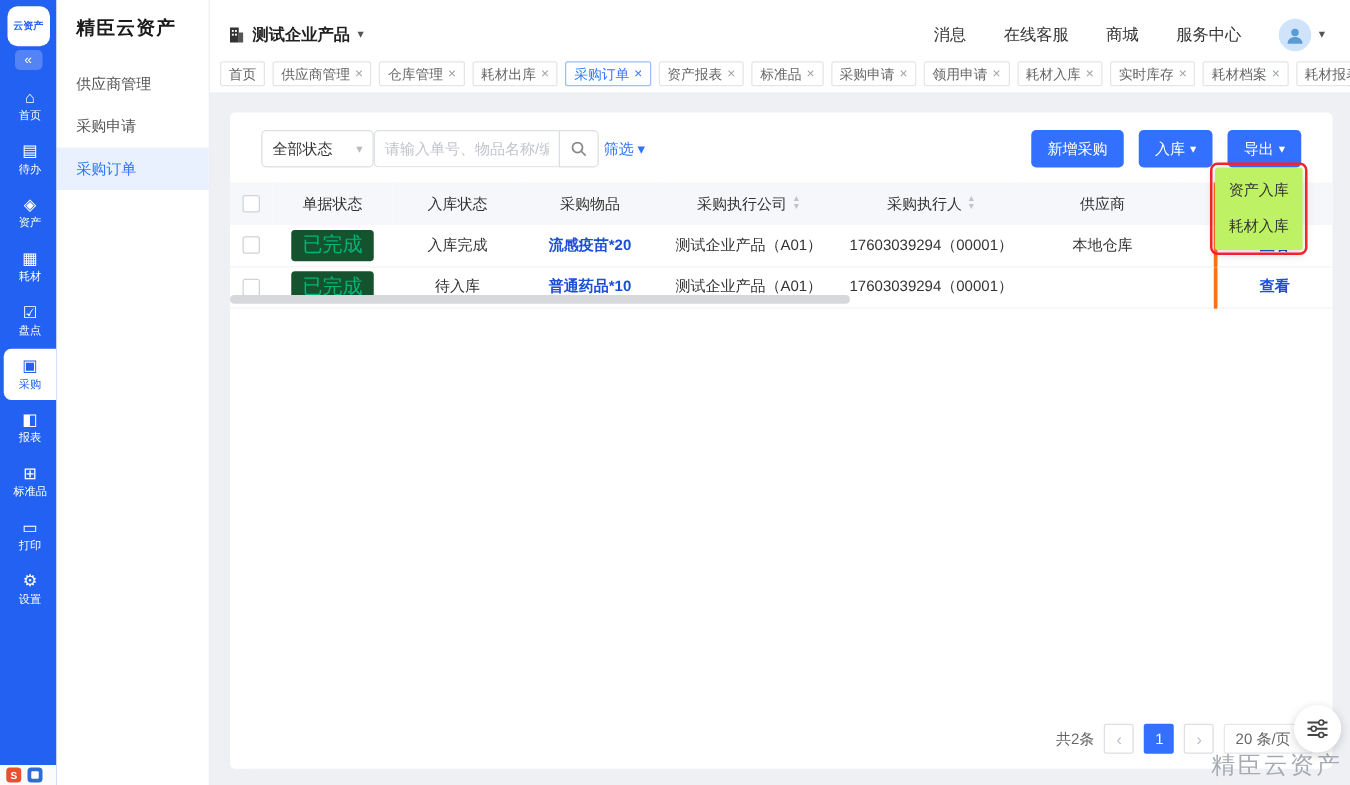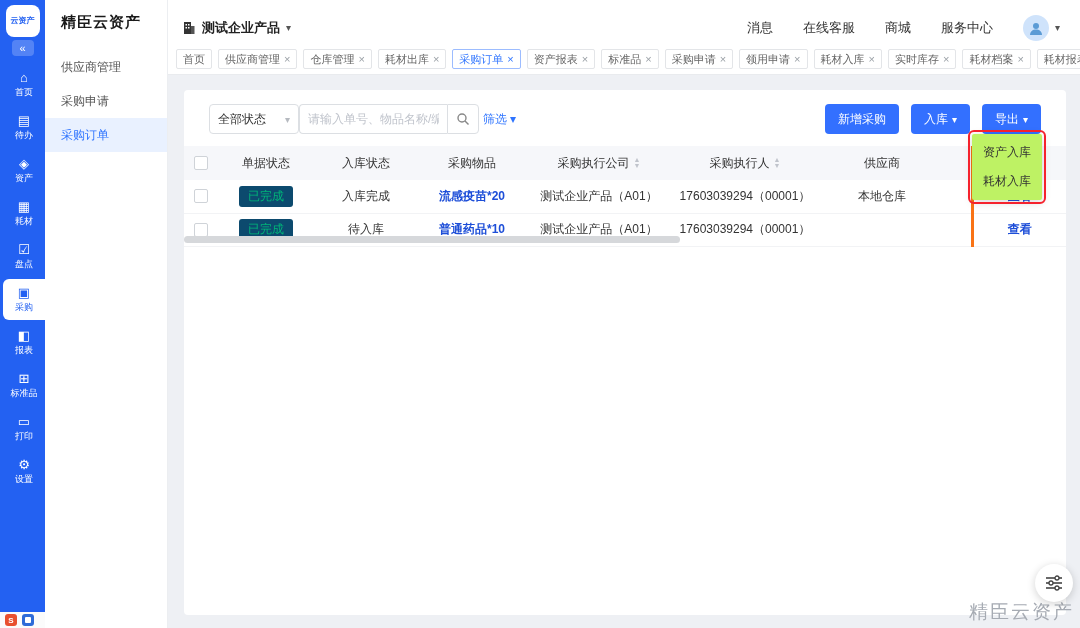"已完成" .badge { background: #0c4a6e -> #14532d; font-size: 12px -> 16px }
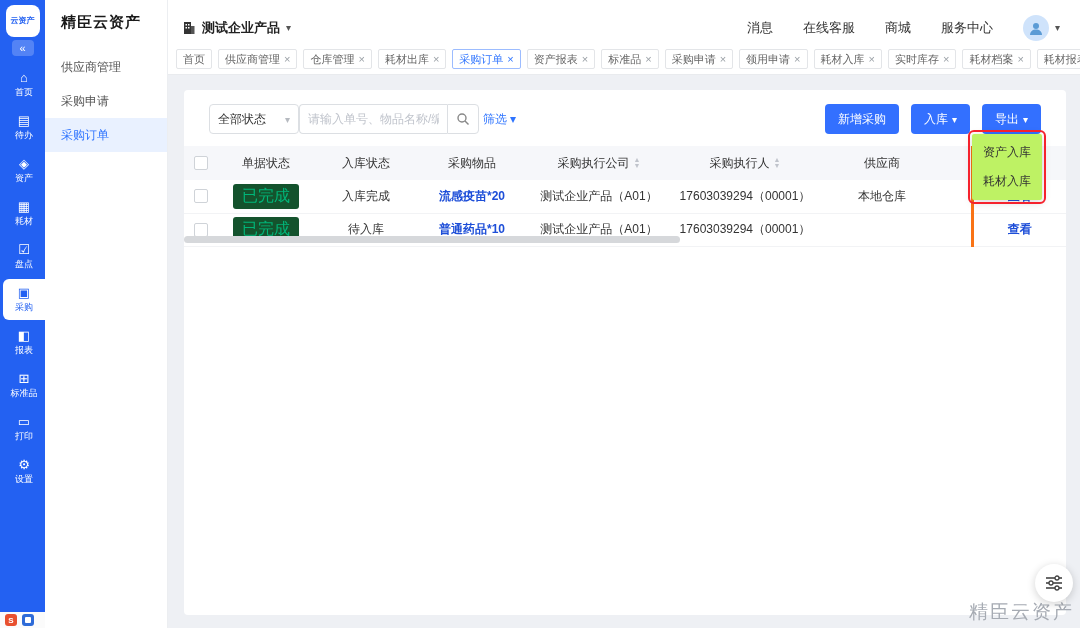"共2条" div.pagination { html: none -> <div> <span>共2条</span> <span>‹</span> <span>1</span> <span>›</span> <span> <span>20 条/页</span> <span>▾</span> </span> </div> }
